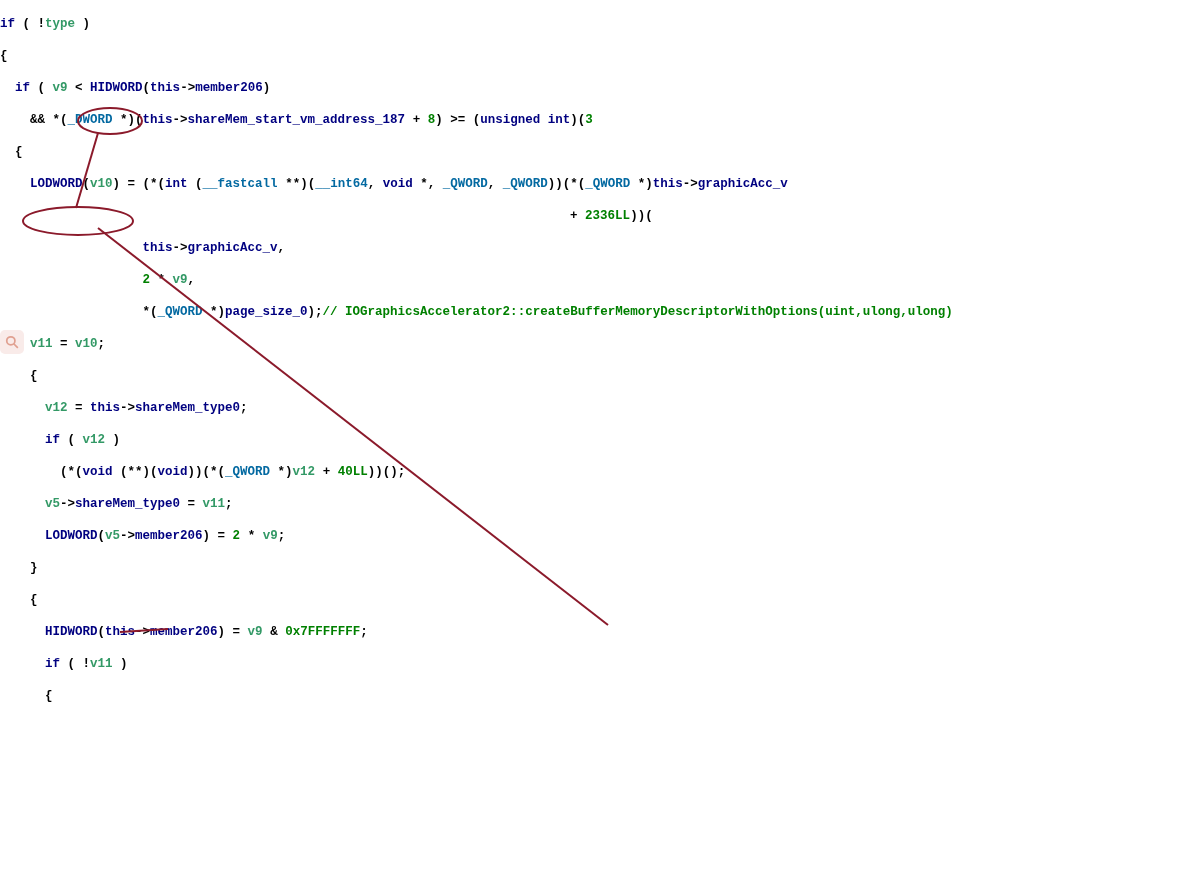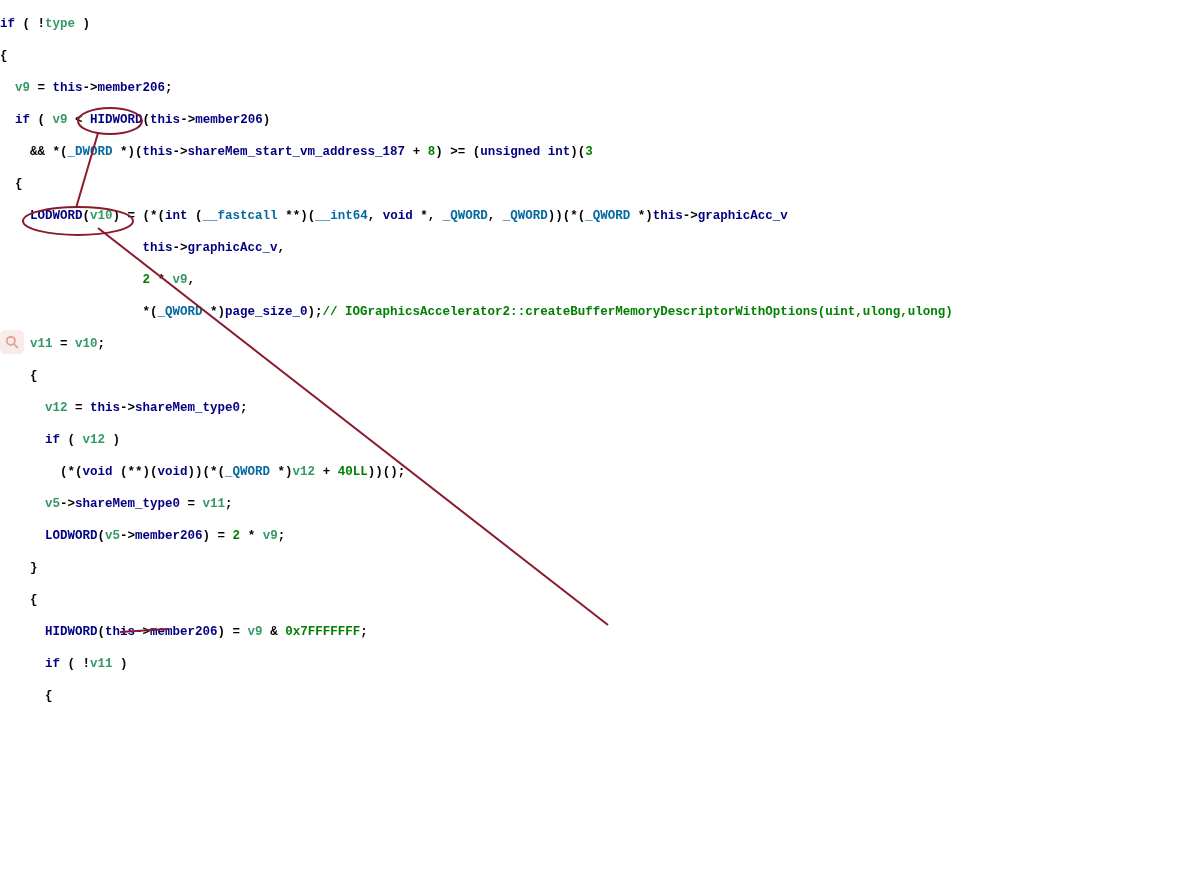"v9 = this->member206;" div.line { html: <div><span> </span><span>v9</span><span> = </span><span>this</span><span>-&gt;</span><span>member206</span><span>;</span></div> -> none }
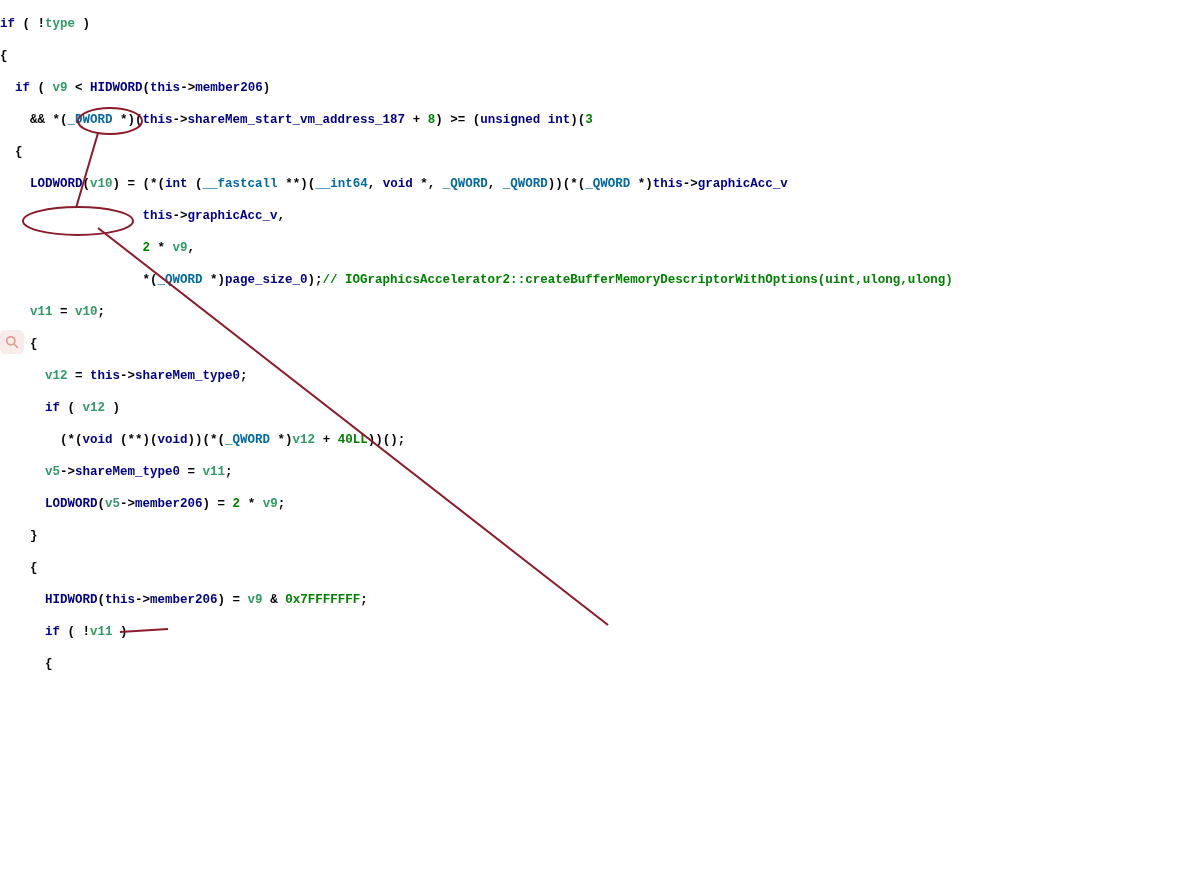"+ 2336LL))(" div.line { html: none -> <div><span> + </span><span>2336LL</span><span>))(</span></div> }
